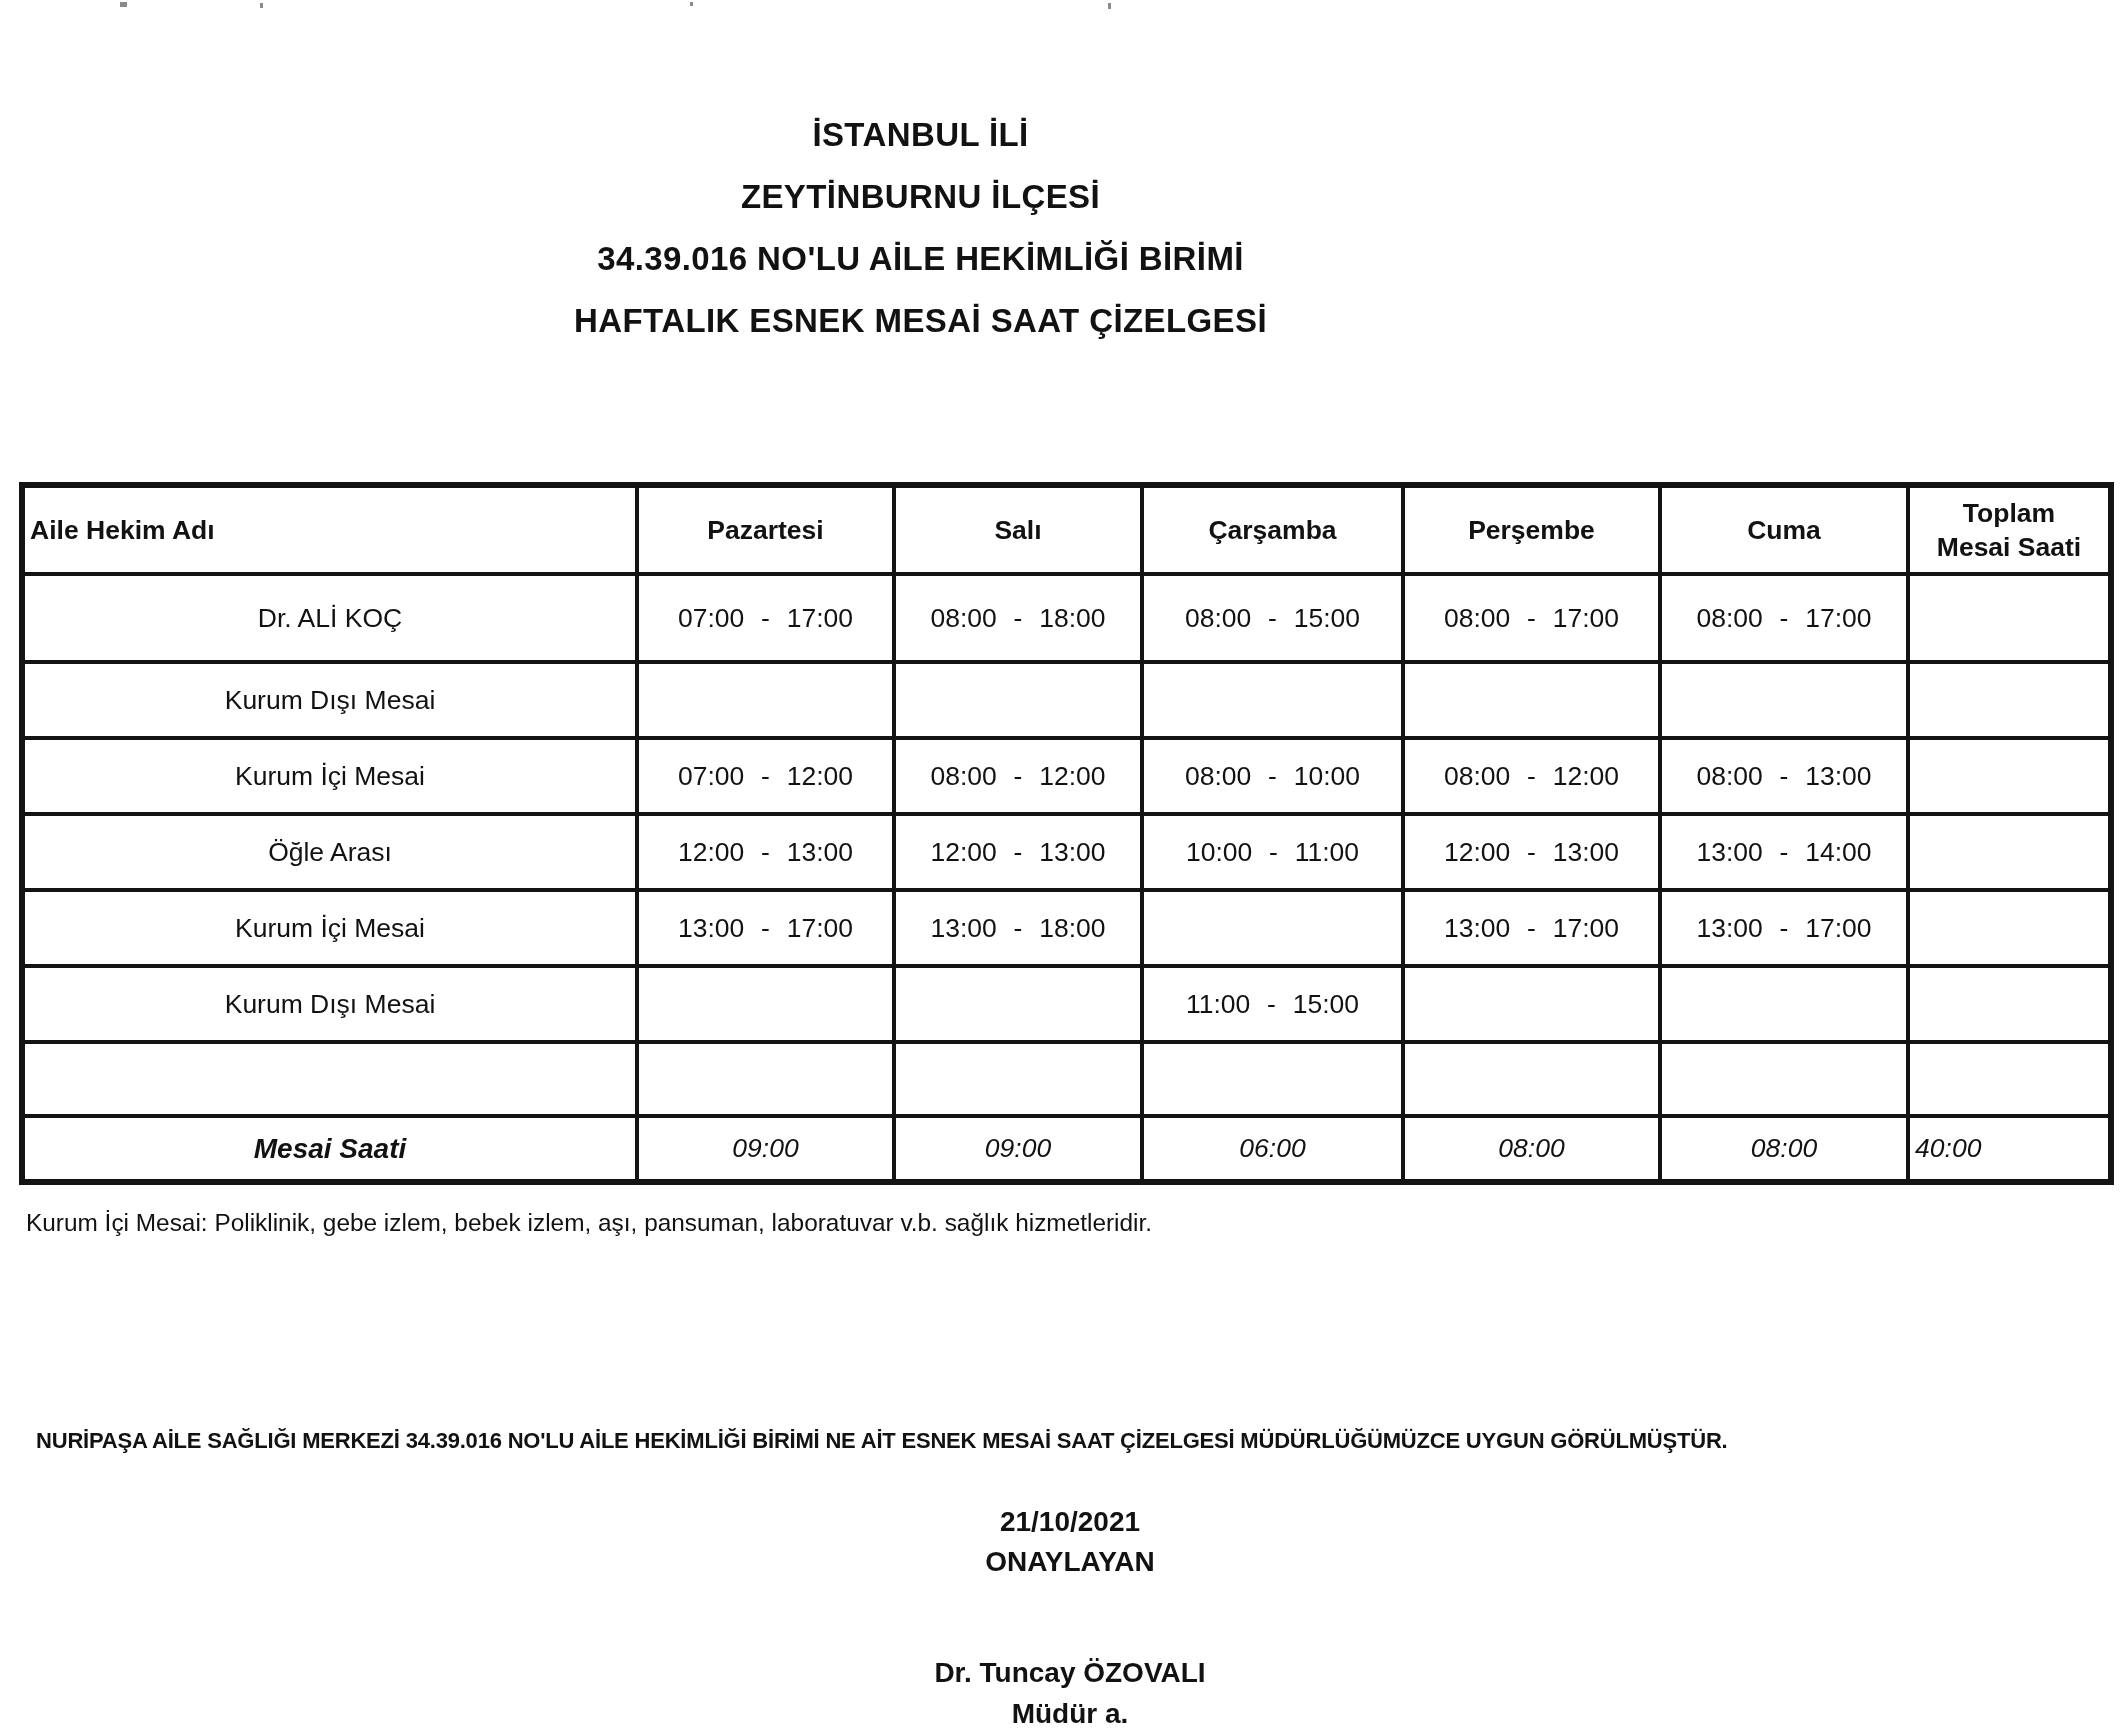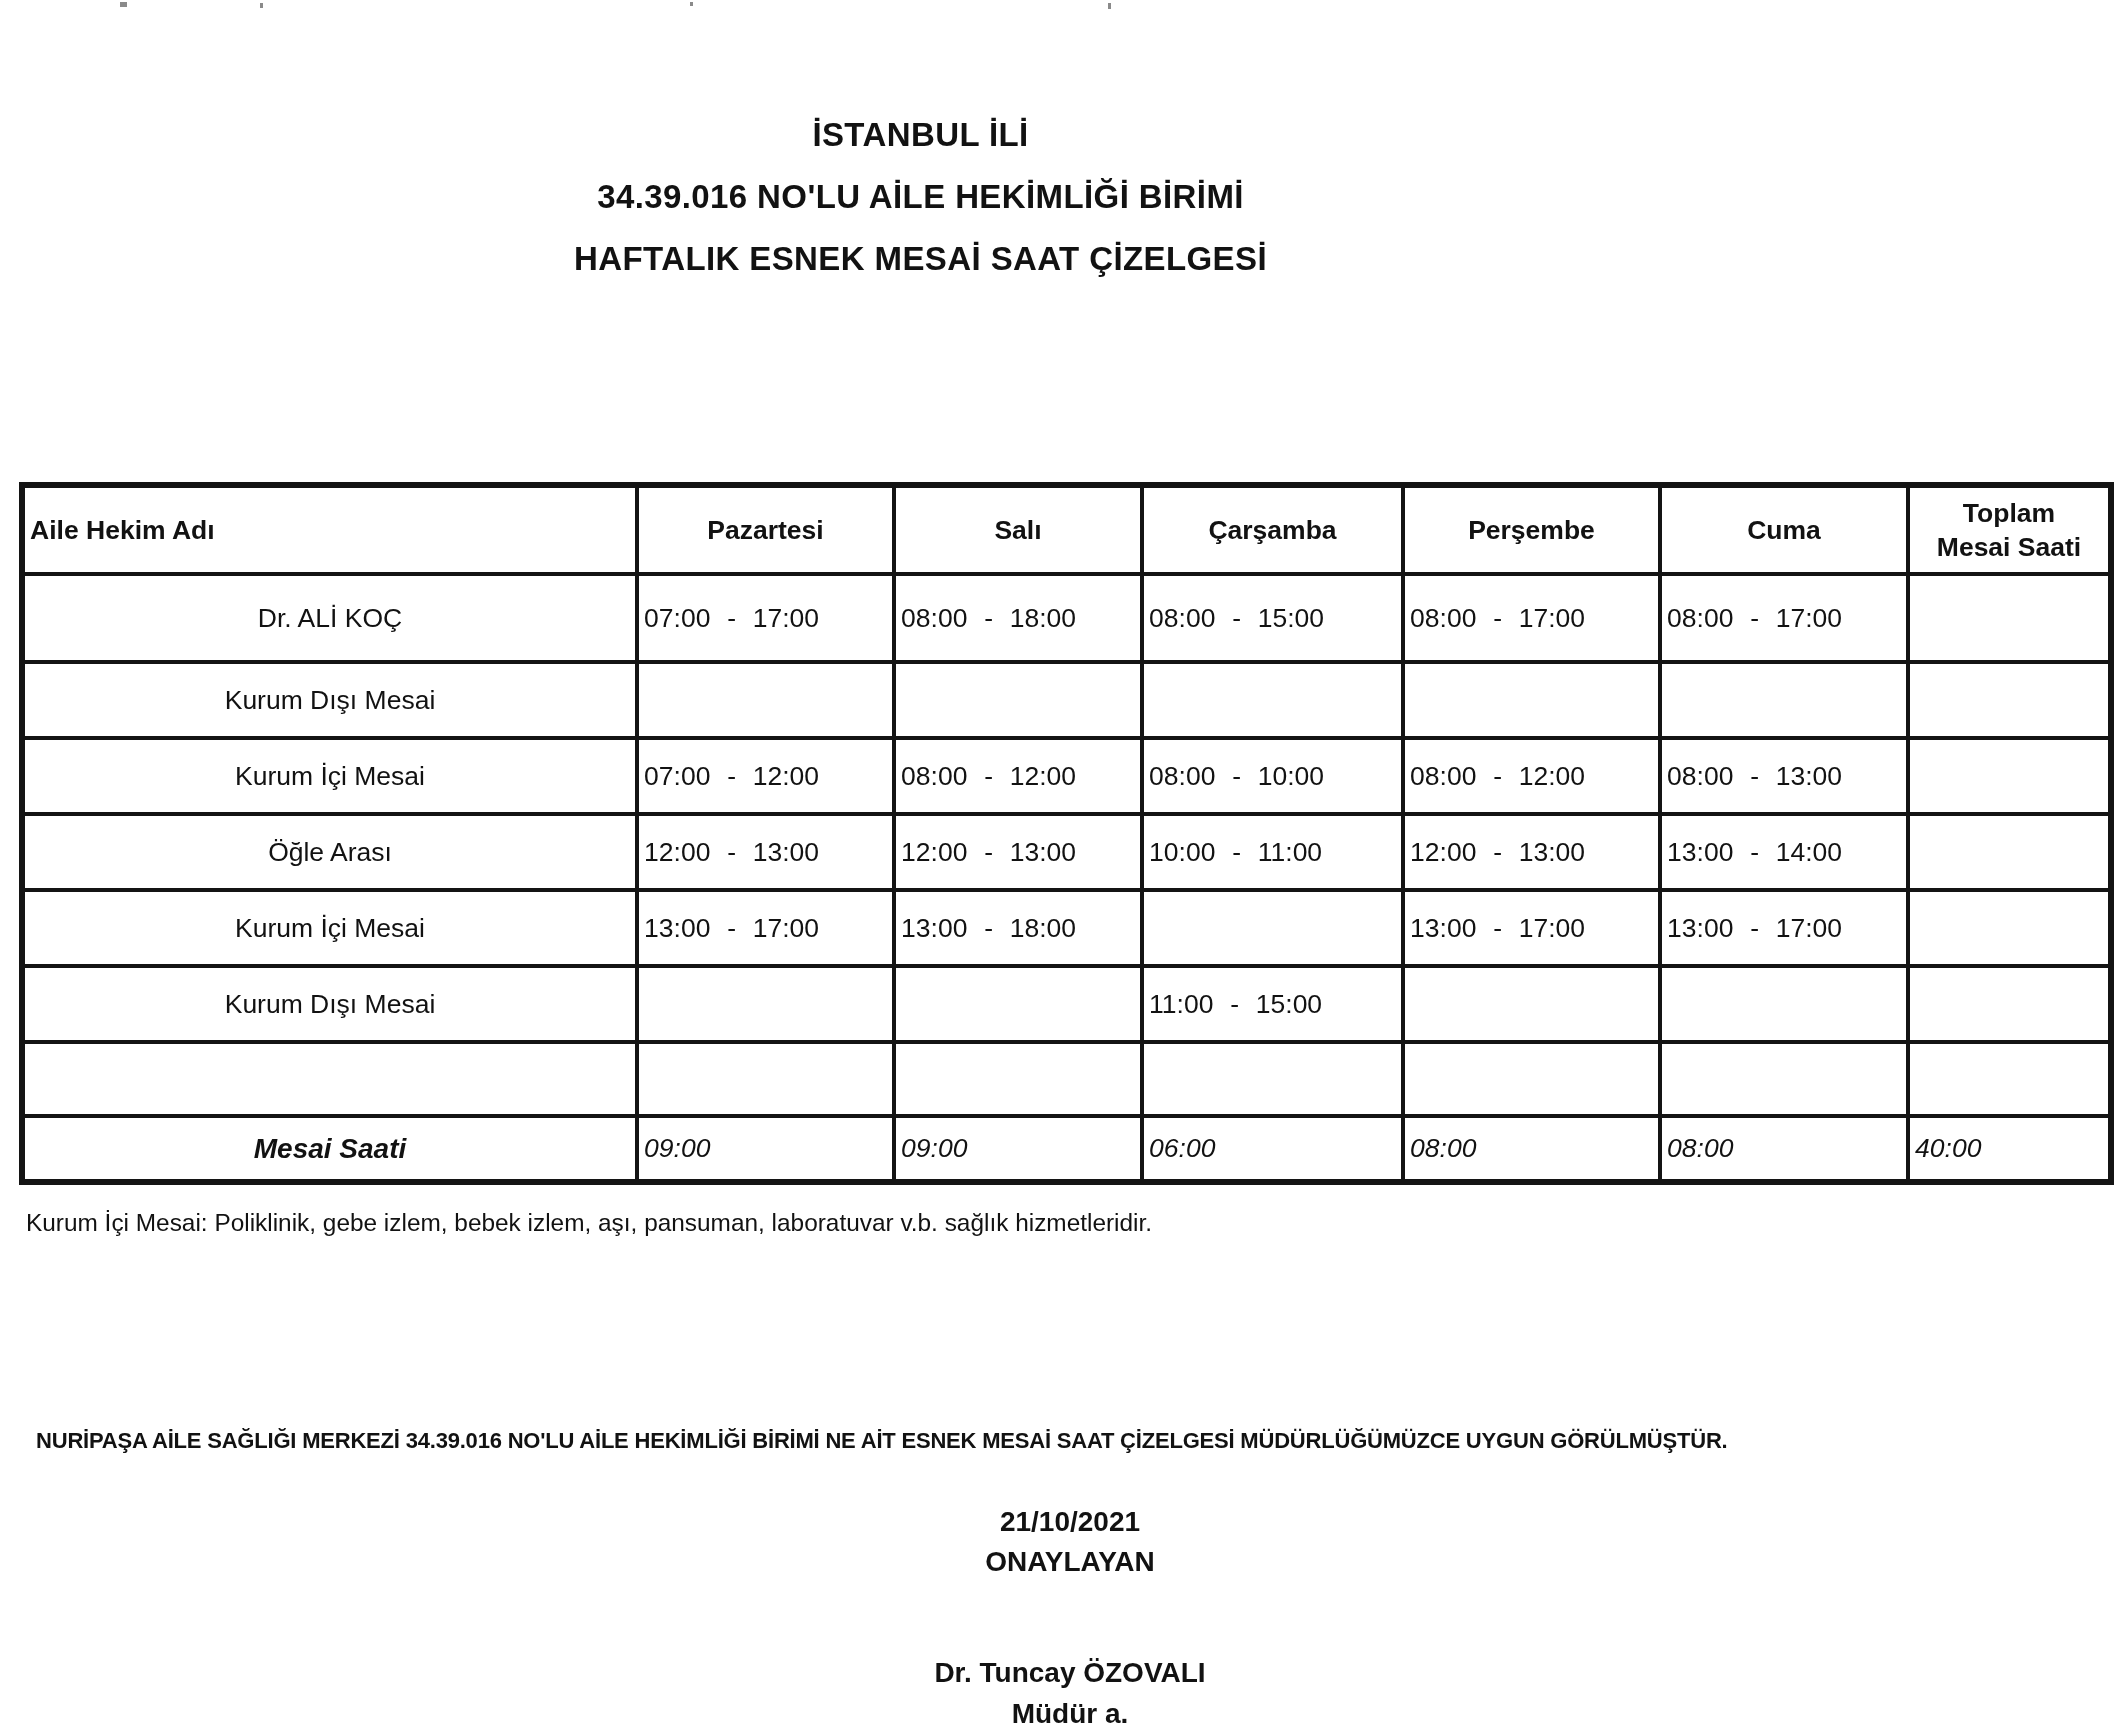"ZEYTİNBURNU İLÇESİ" div { html: none -> <div>ZEYTİNBURNU İLÇESİ</div> }
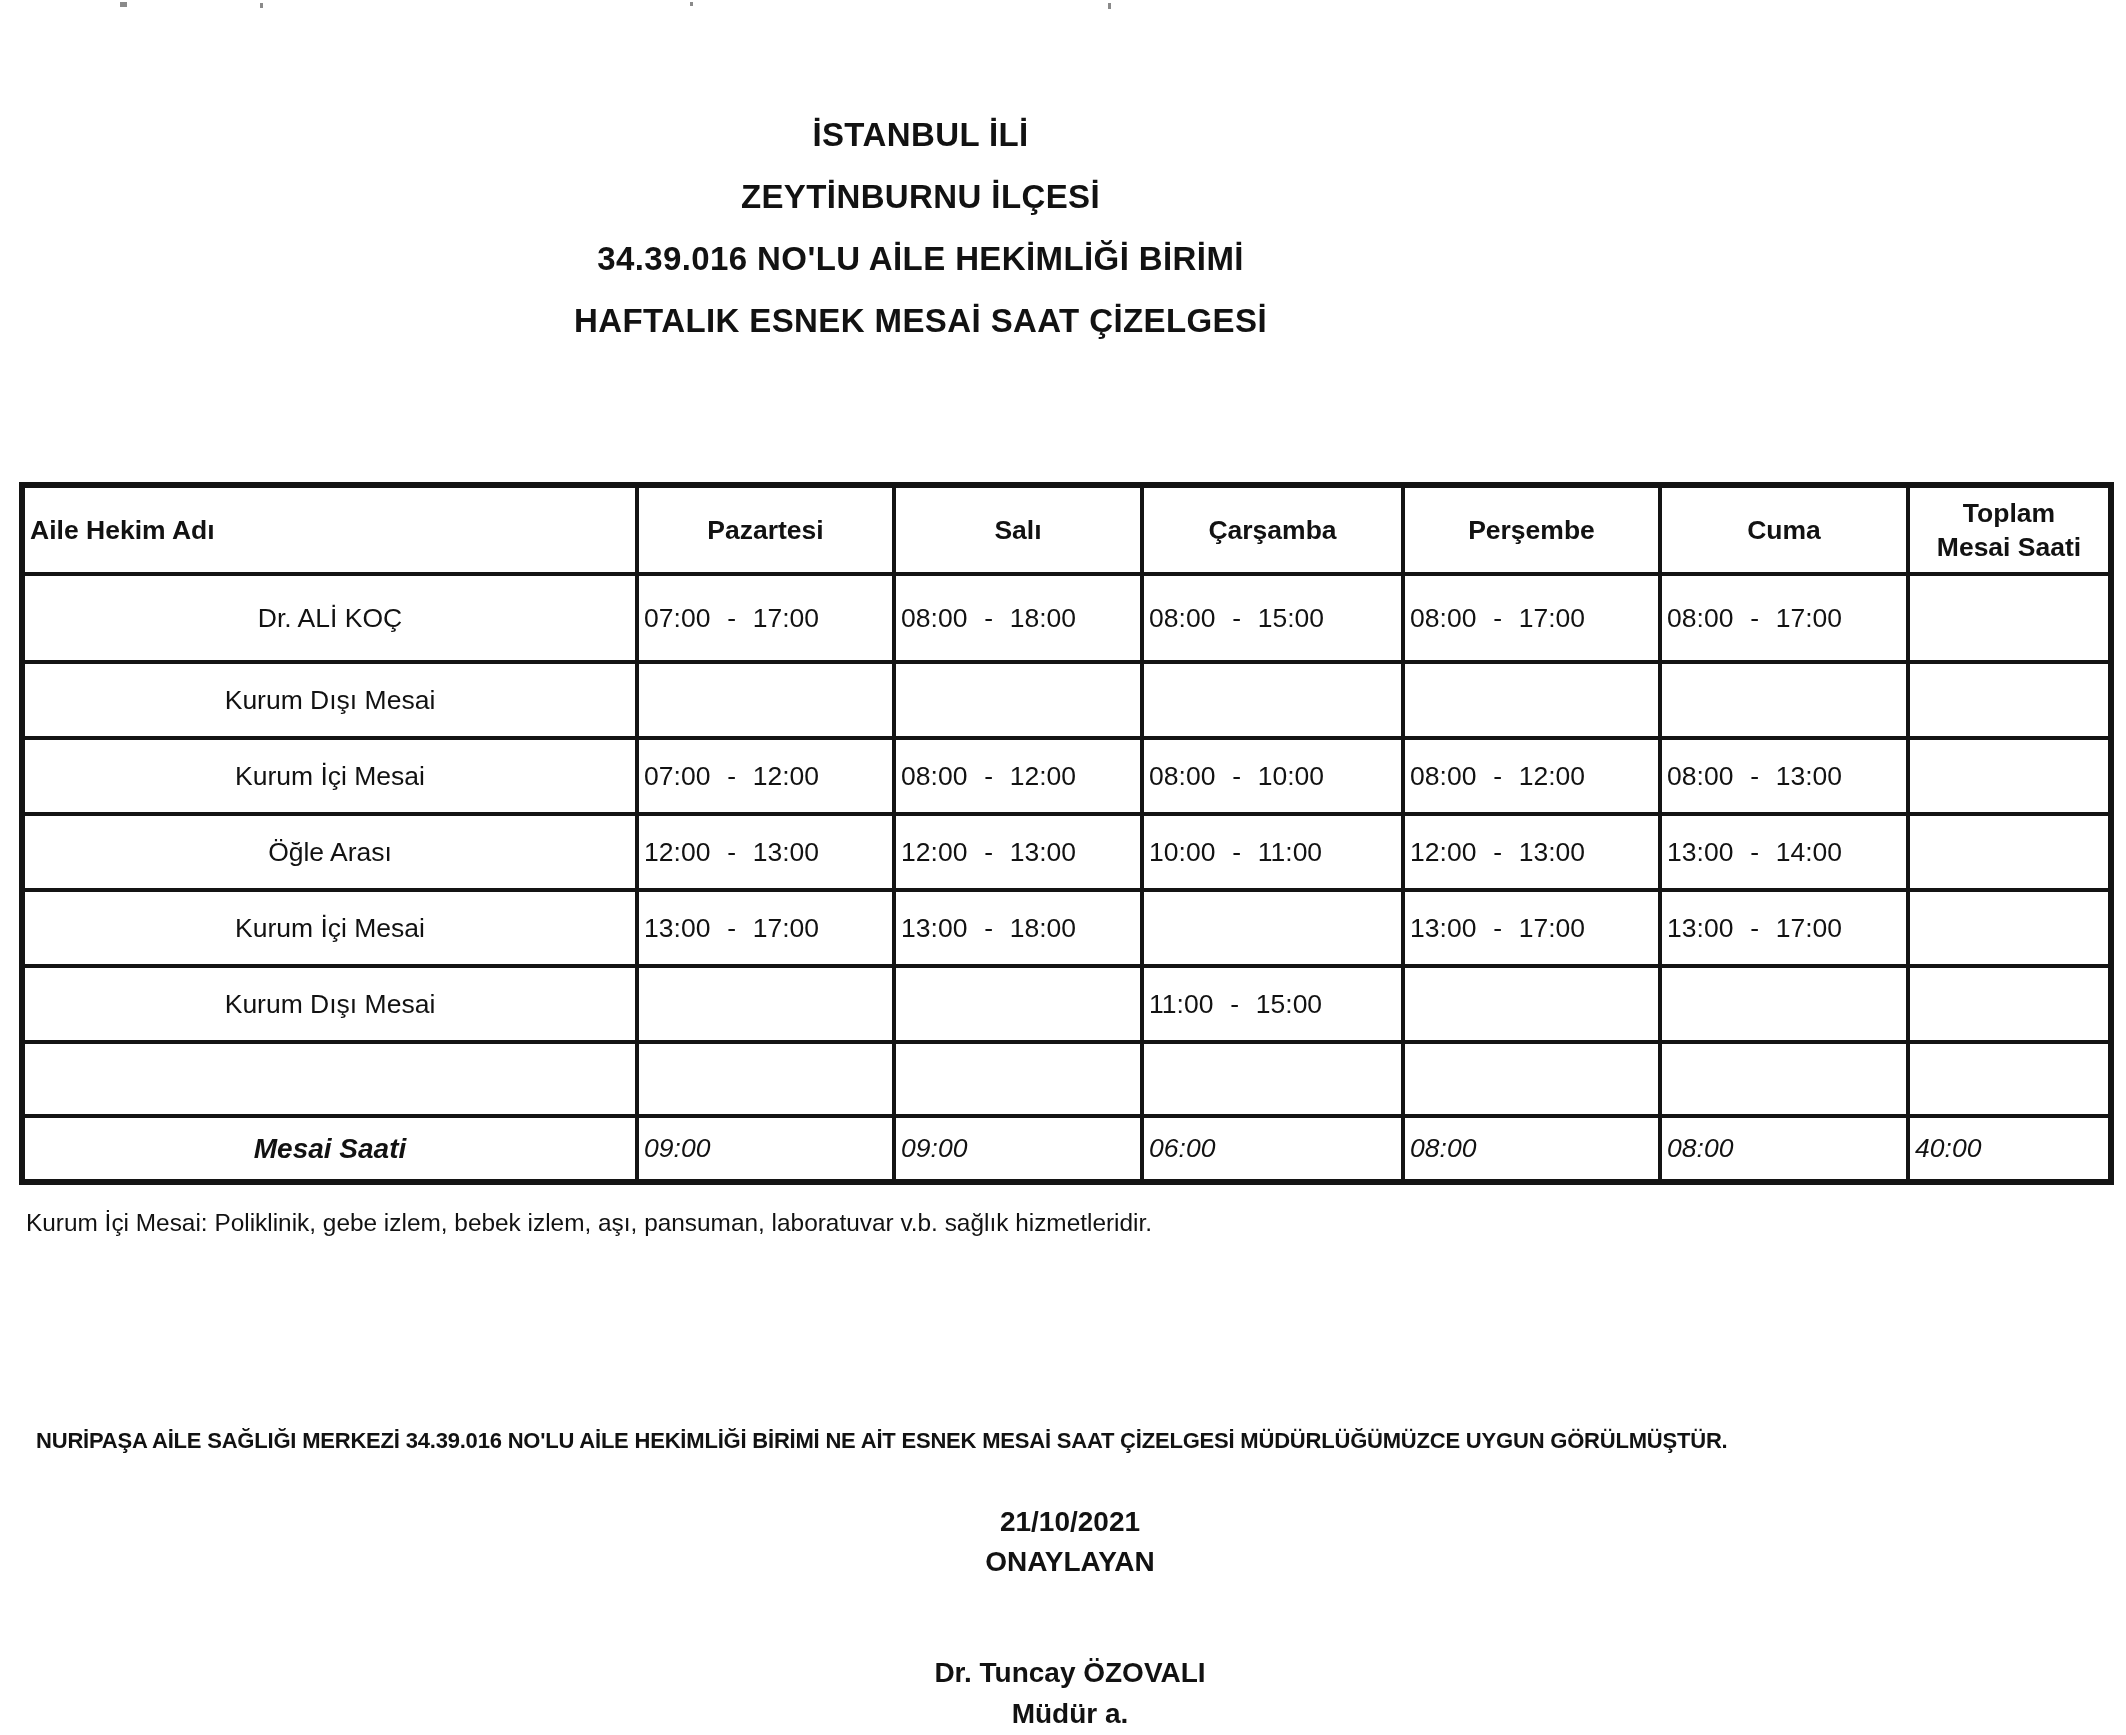"07:00 - 17:00" td.time-cell { text-align: none -> center }
